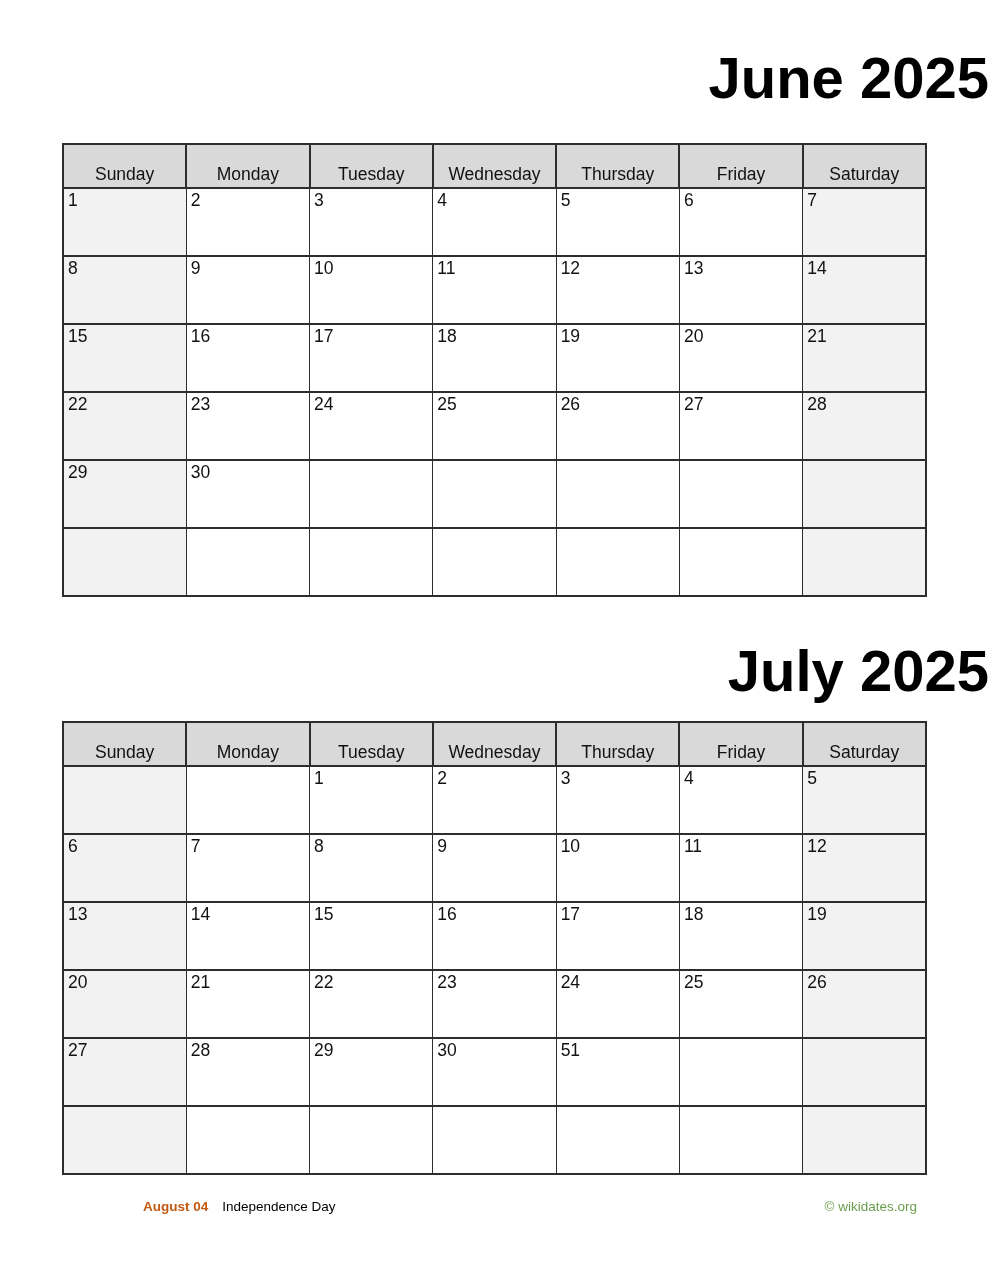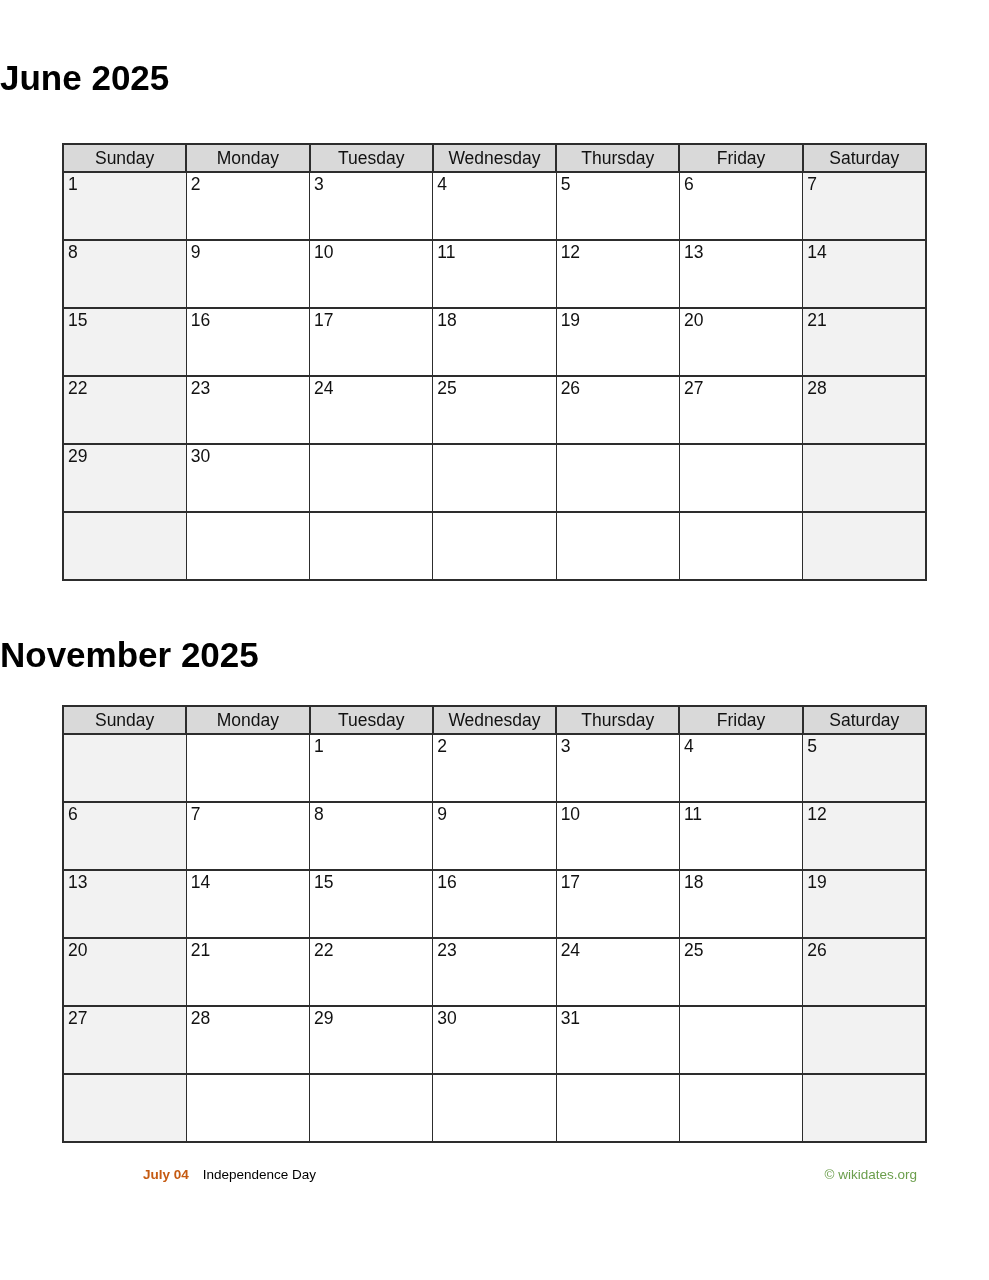"June 2025" .month-title { font-size: 35px -> 58px; text-align: left -> right }
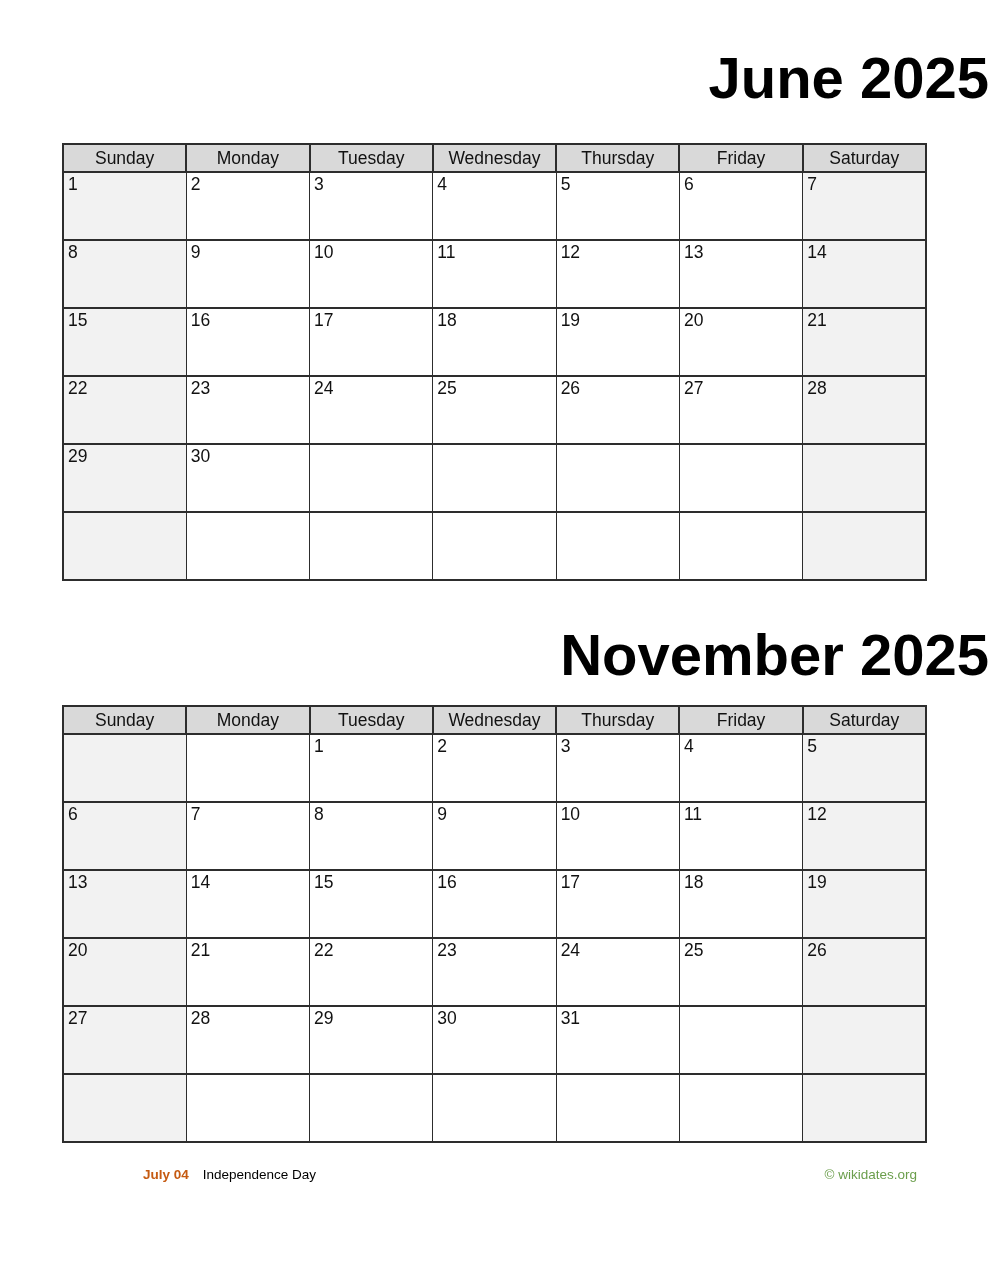"Sunday" table.cal th { padding: 3px 0 2px 0 -> 19px 0 2px 0 }
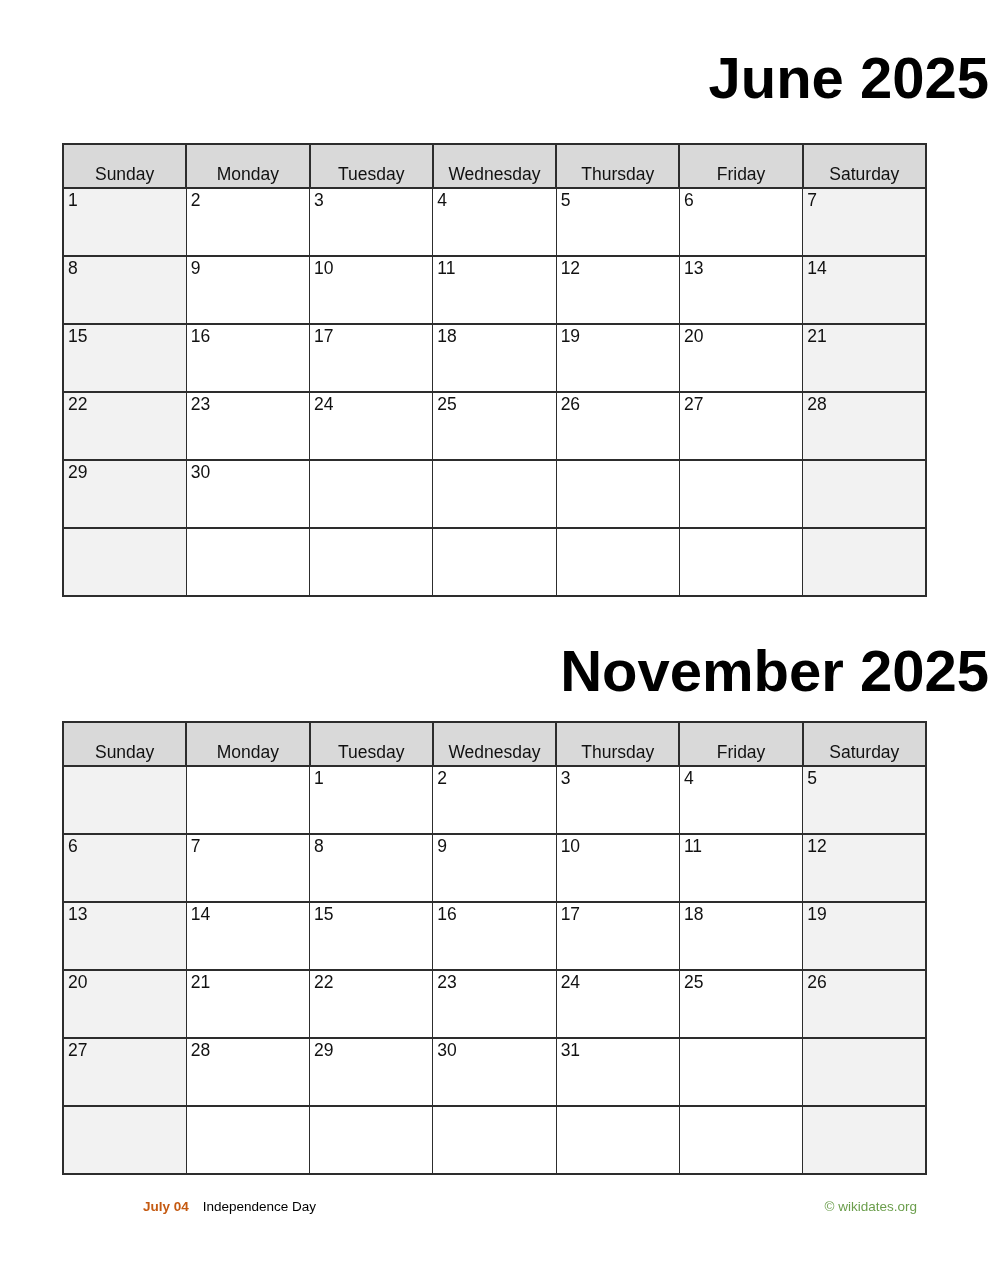"November 2025" div.month-title { text: November -> July }
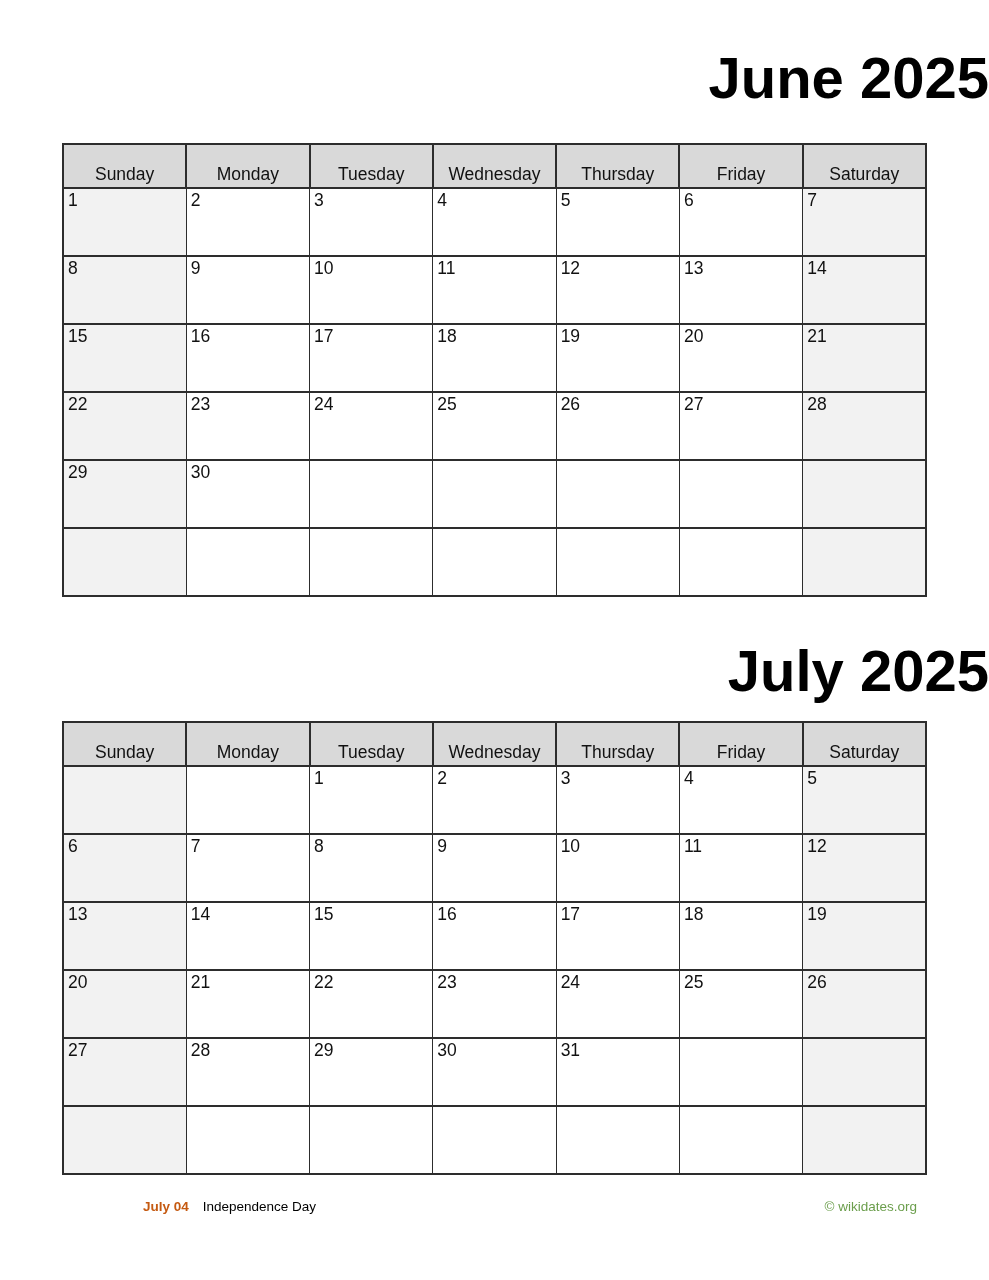"31" td { text: 31 -> 51 }
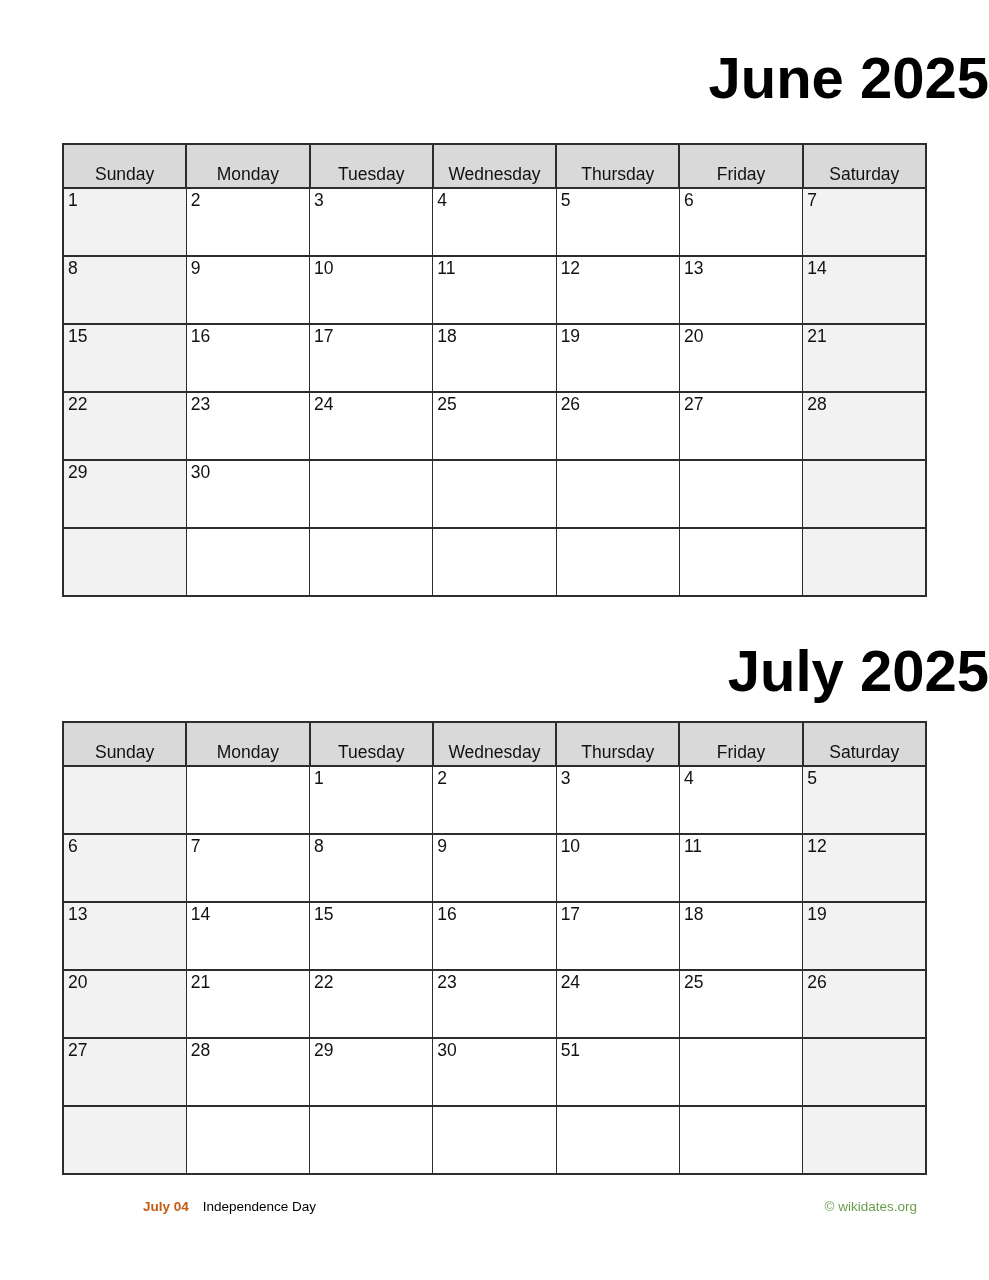"July 04" span.holiday-date { text: July -> August }
